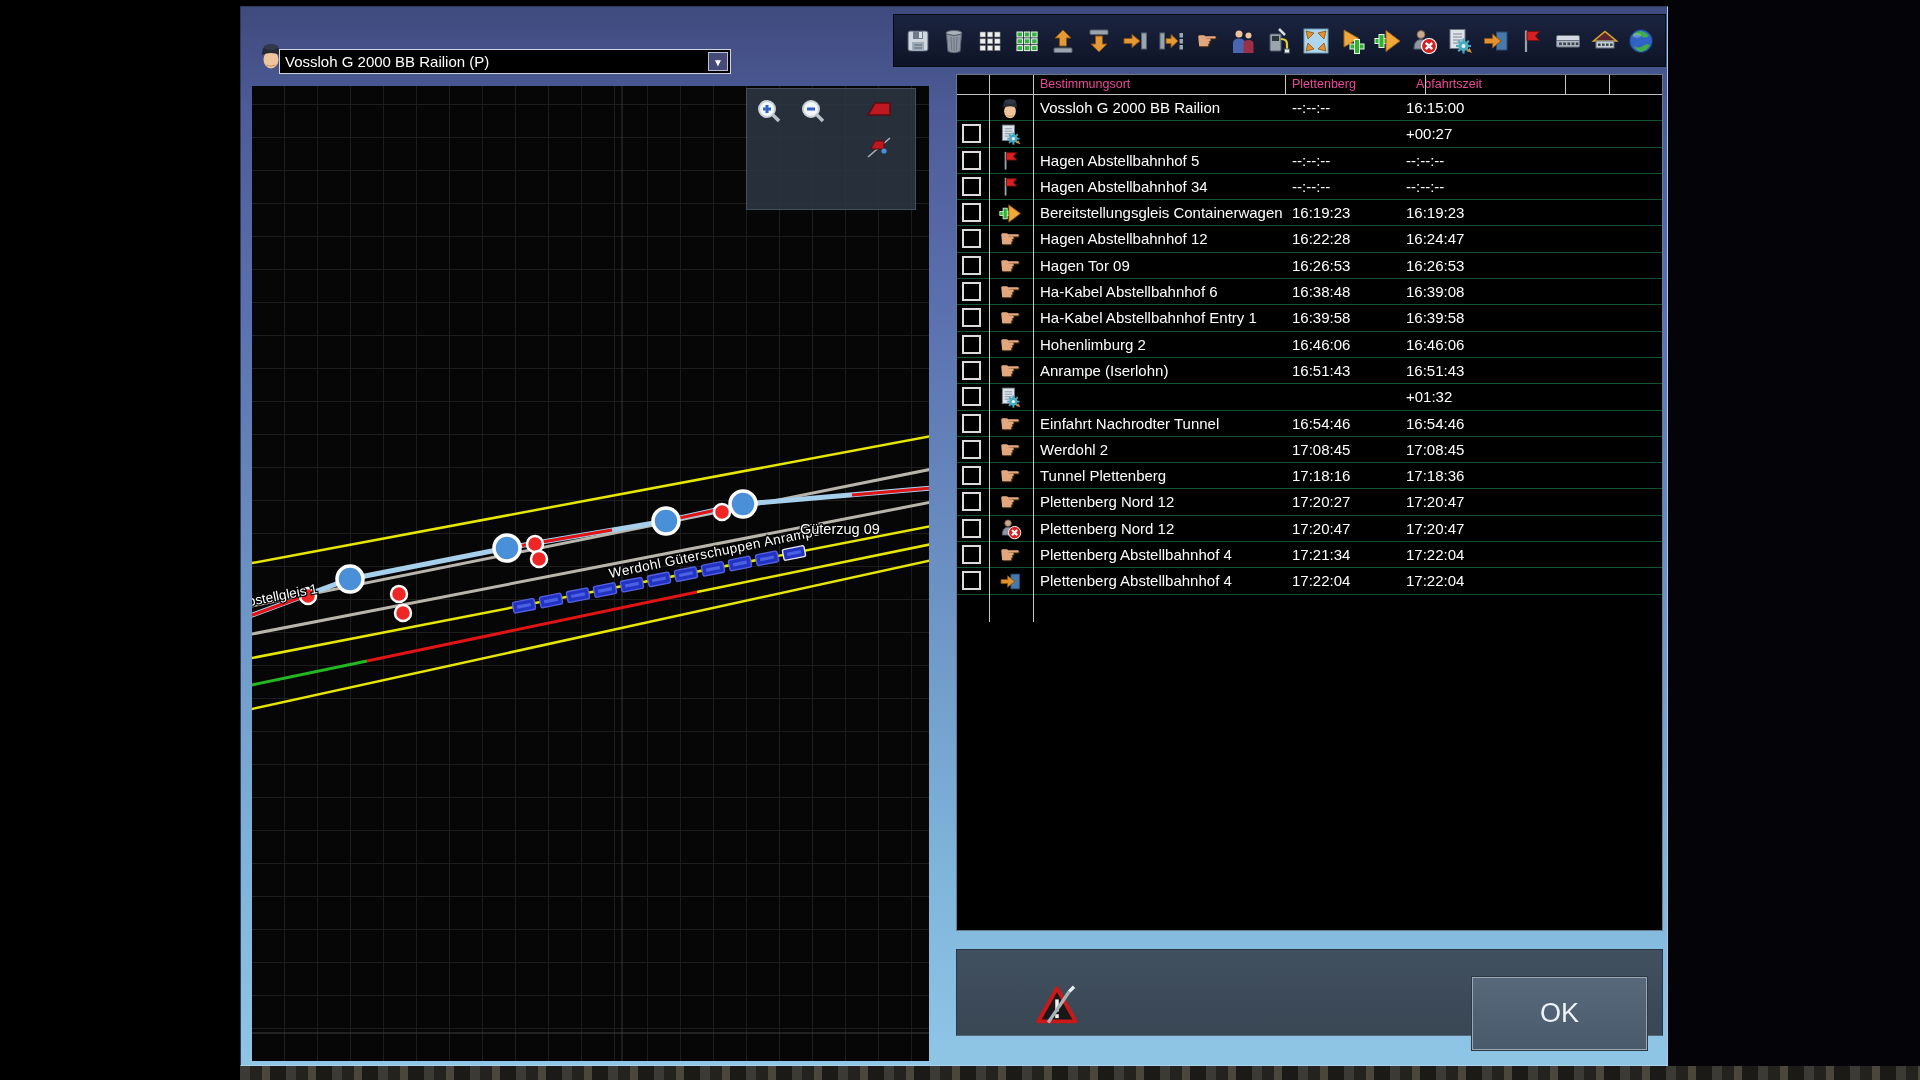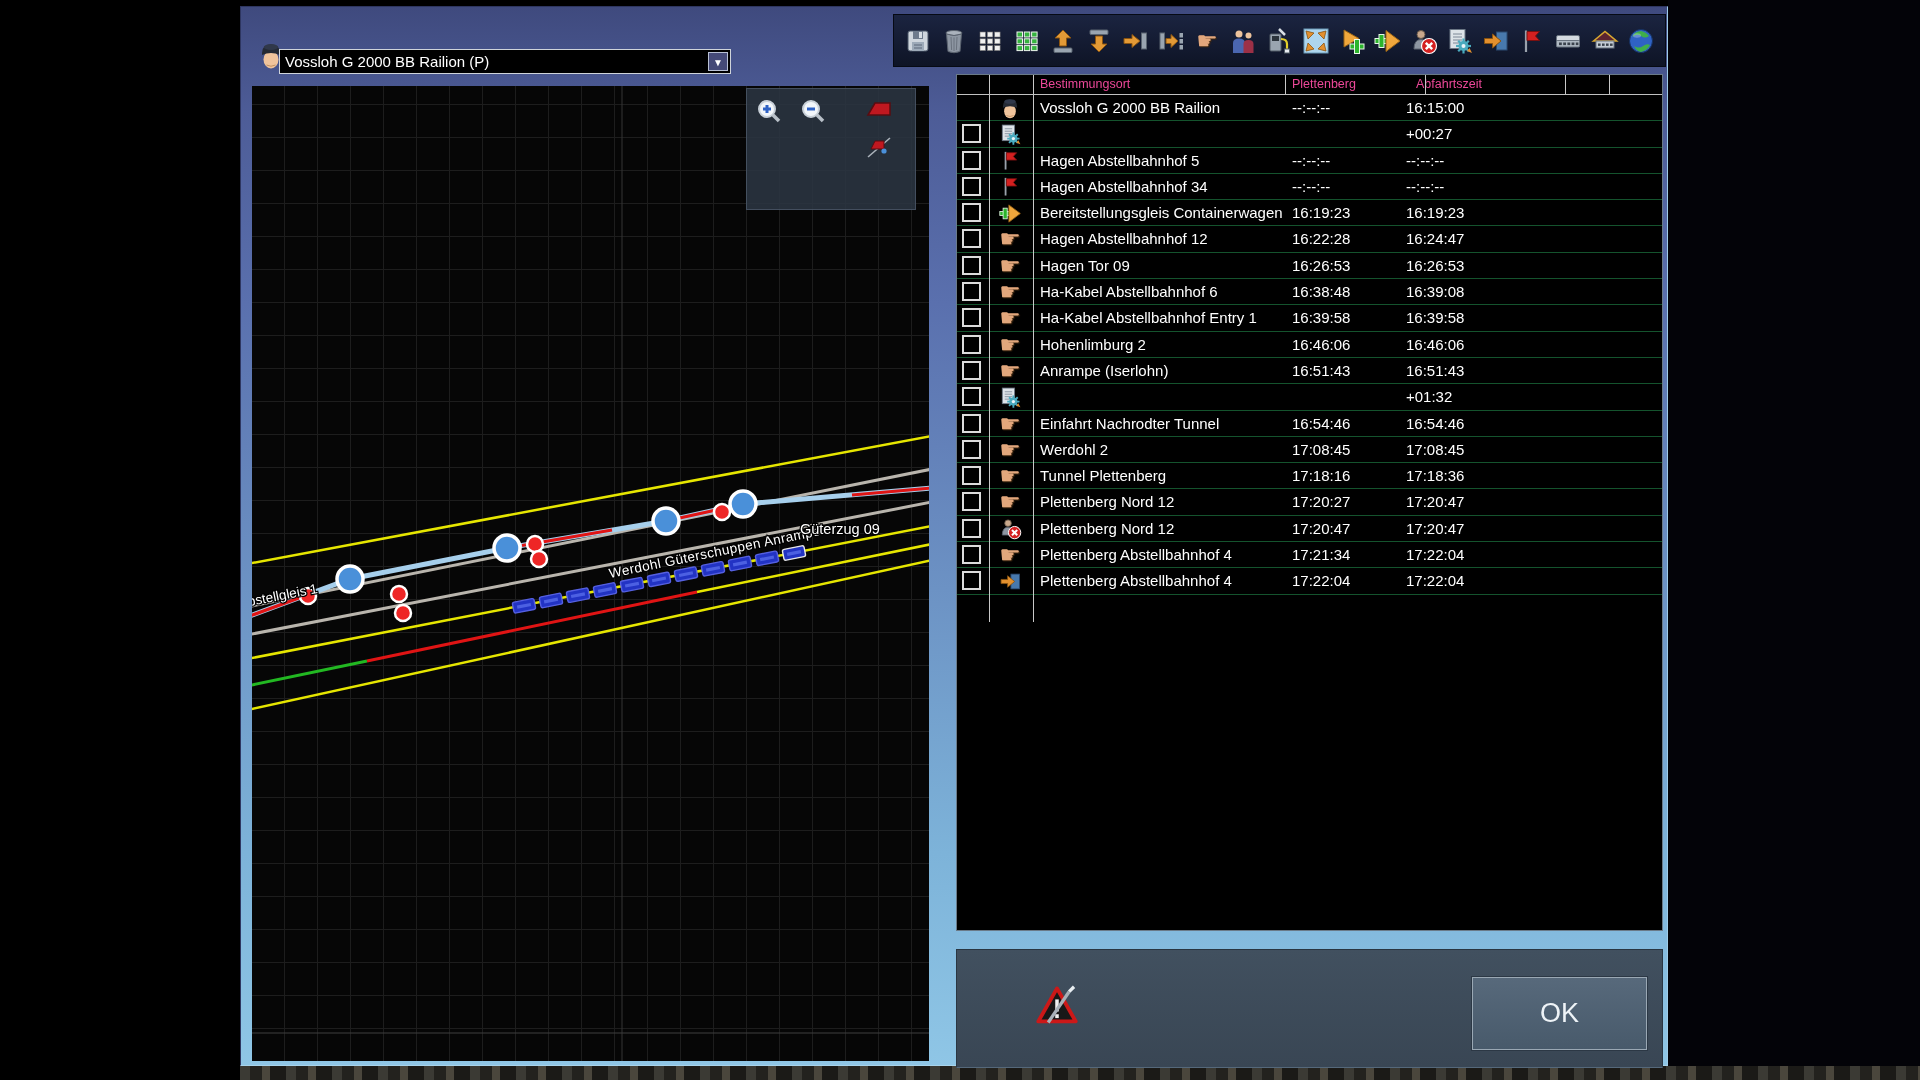"OK" .panel { height: 119px -> 87px }
